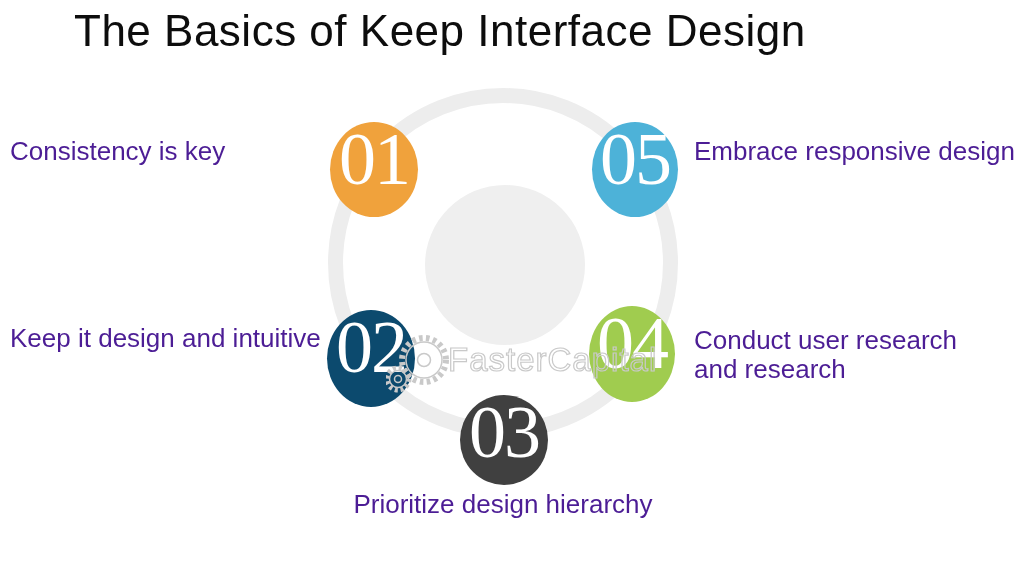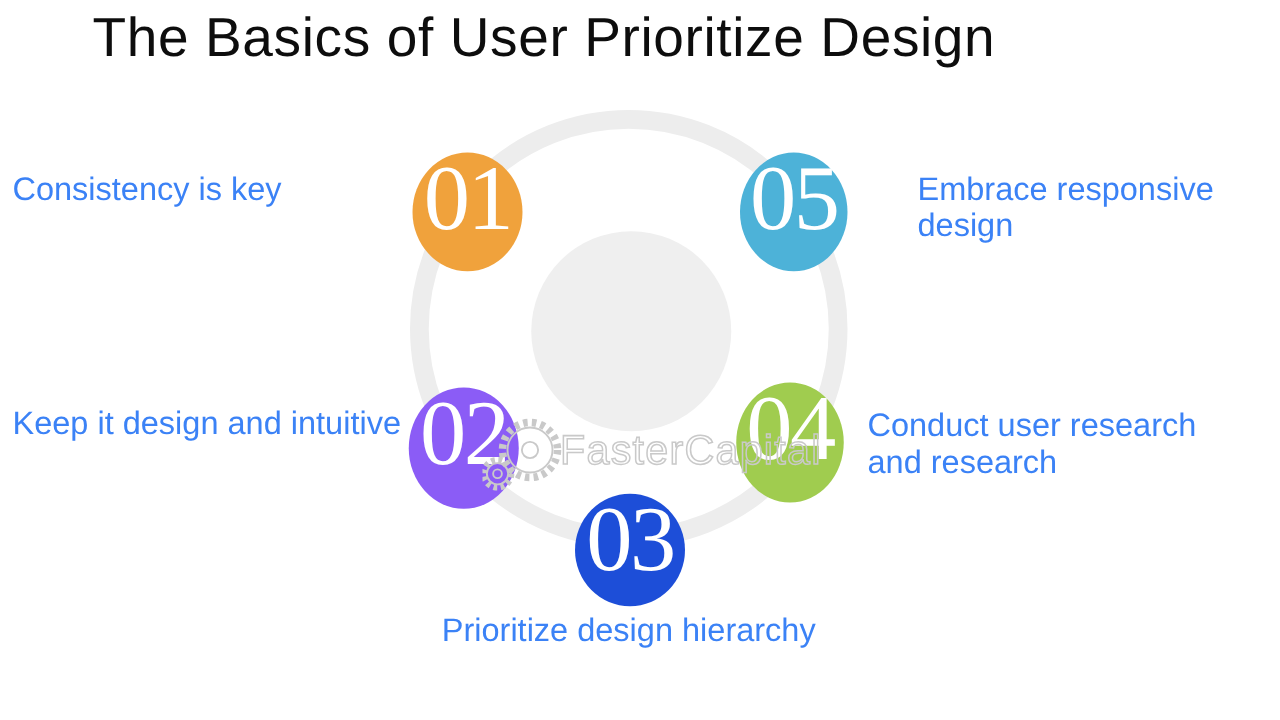"The Basics of User Prioritize" h1.title { text: User Prioritize -> Keep Interface }
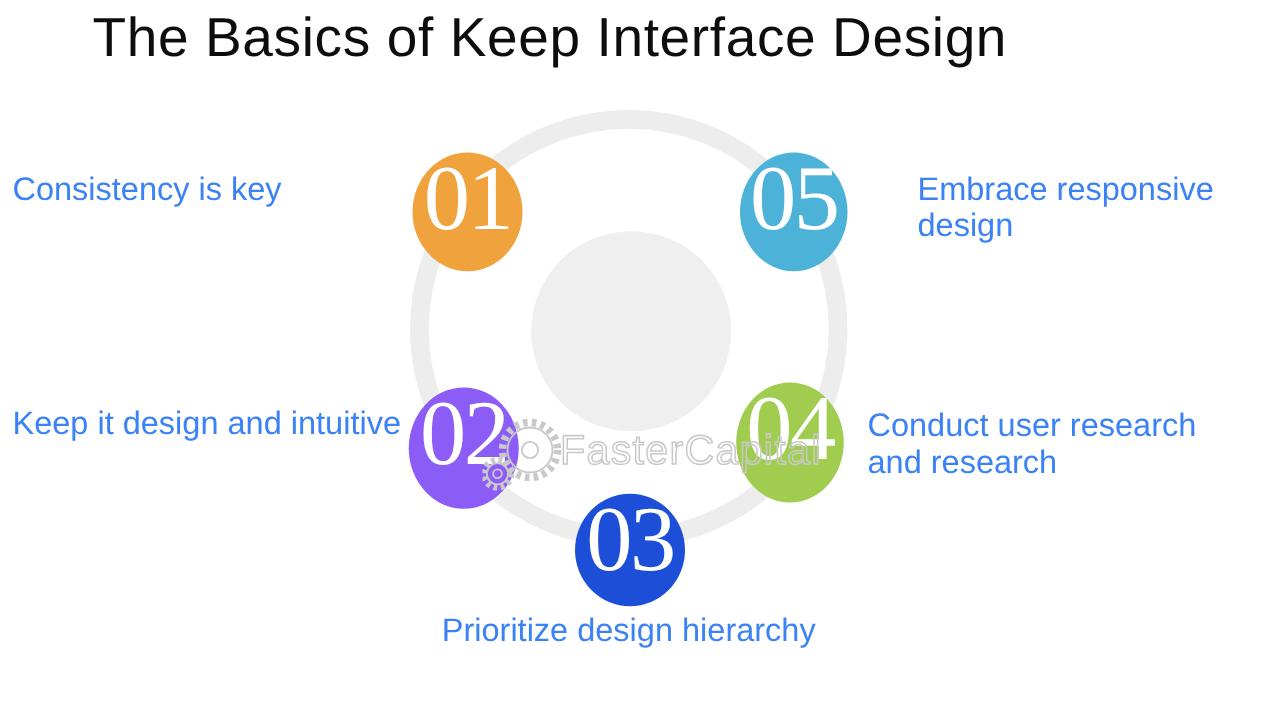"Consistency is key" .label { color: #3b82f6 -> #4c1d95 }
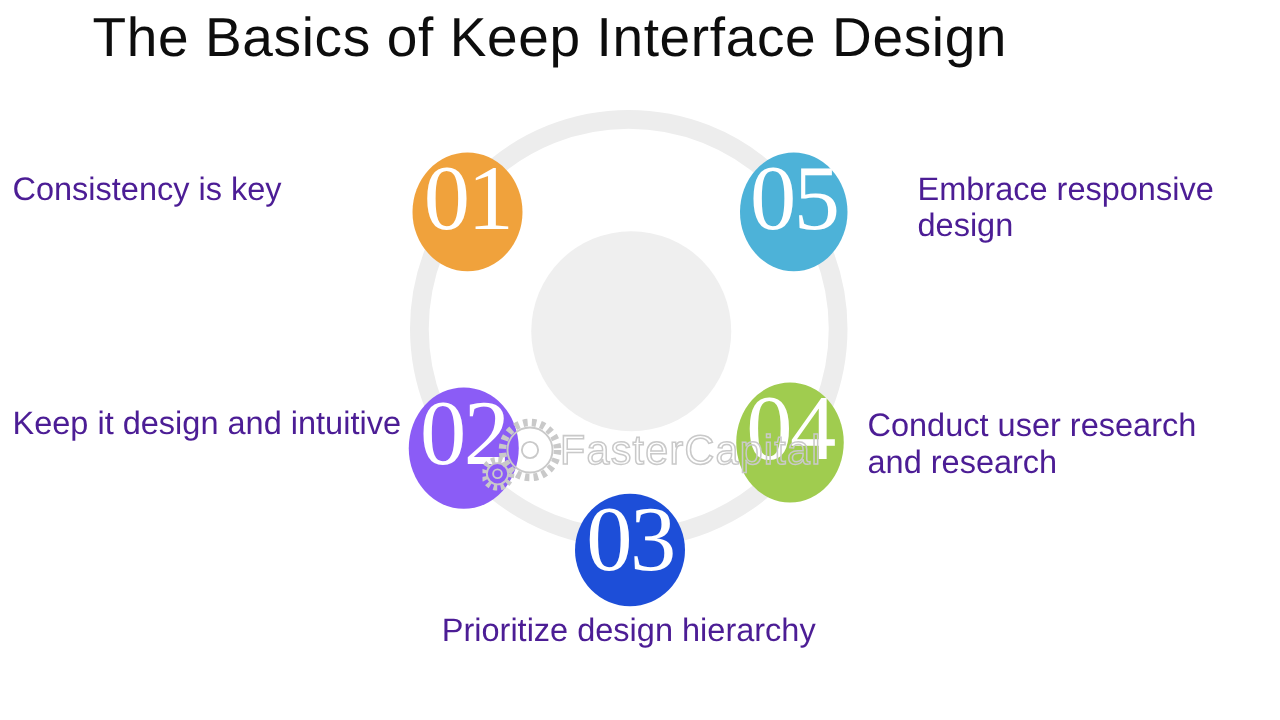"Embrace responsive design" .label-05 { left: 734px -> 694px }
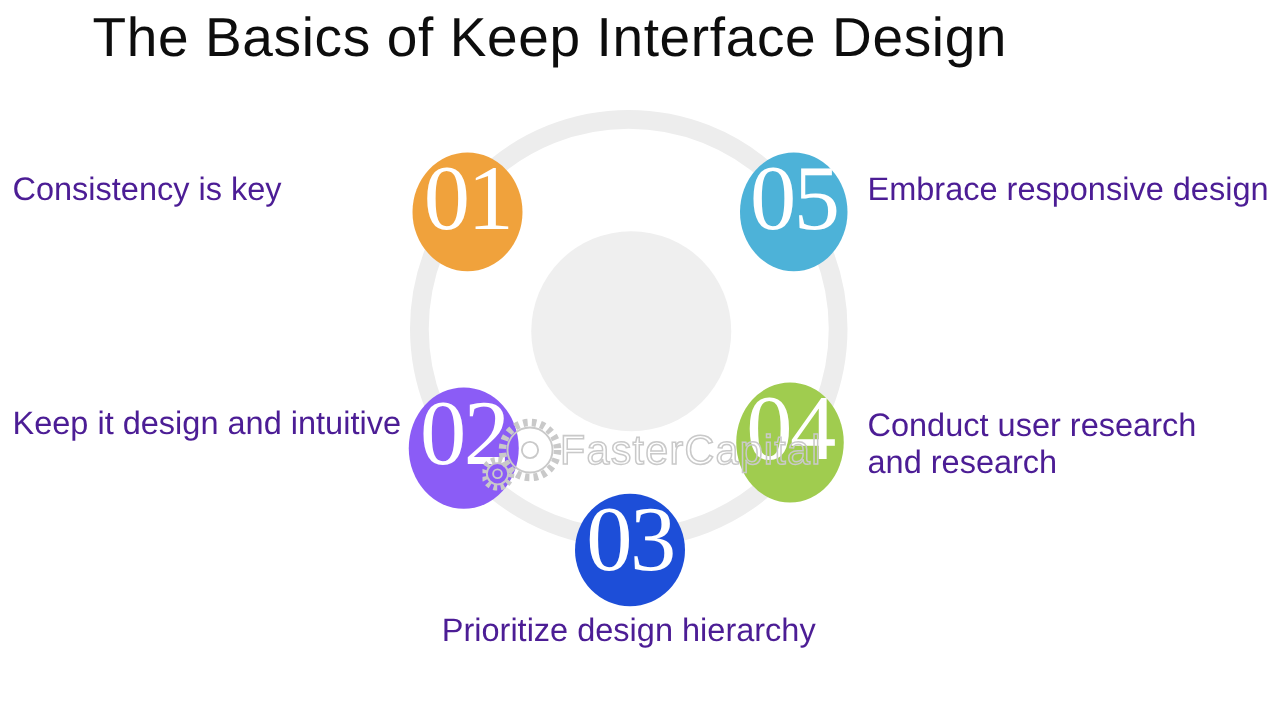"02" div.bubble { background: #8b5cf6 -> #0c4a6e }
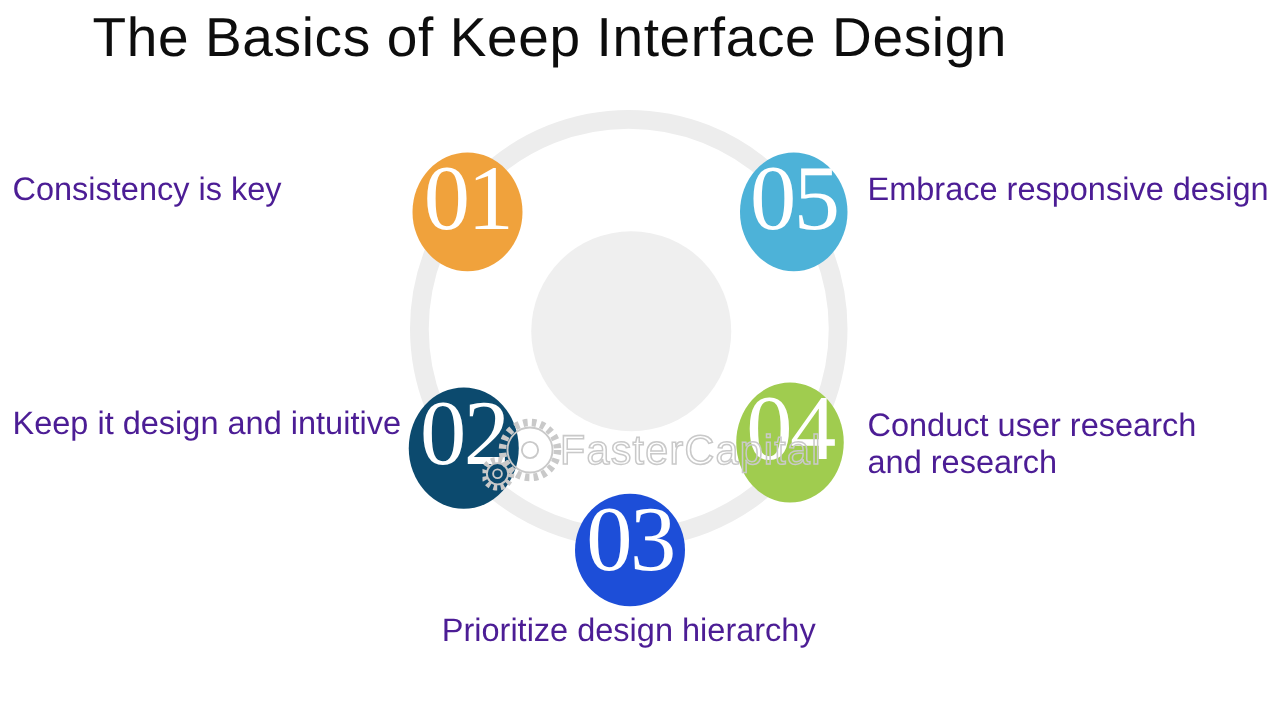"03" div.bubble { background: #1d4ed8 -> #404040 }
